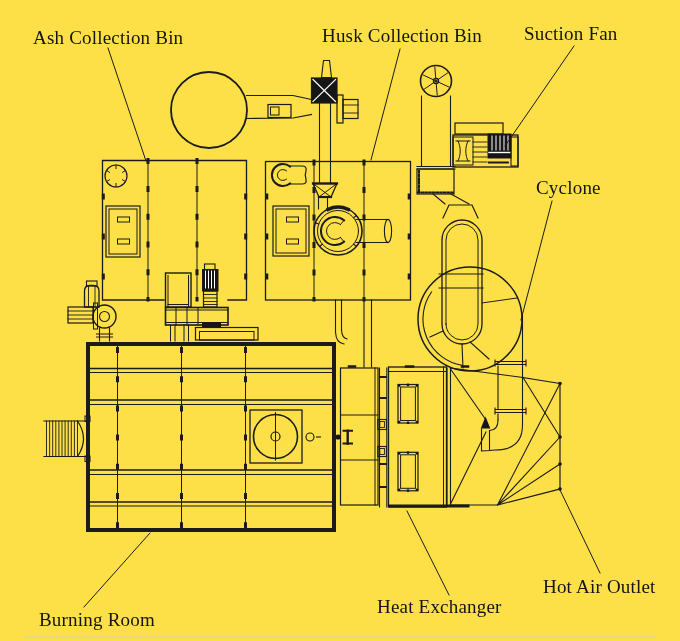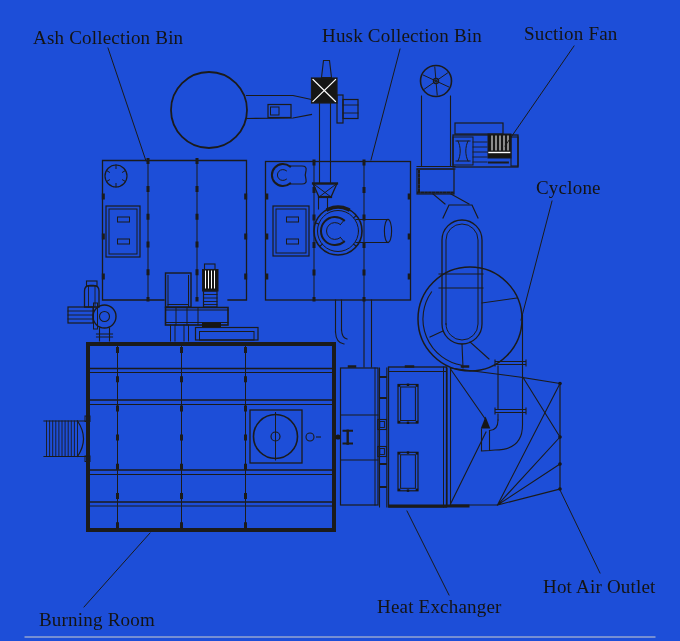"Ash Collection Bin" .stage { background: #1d4ed8 -> #fde047 }
